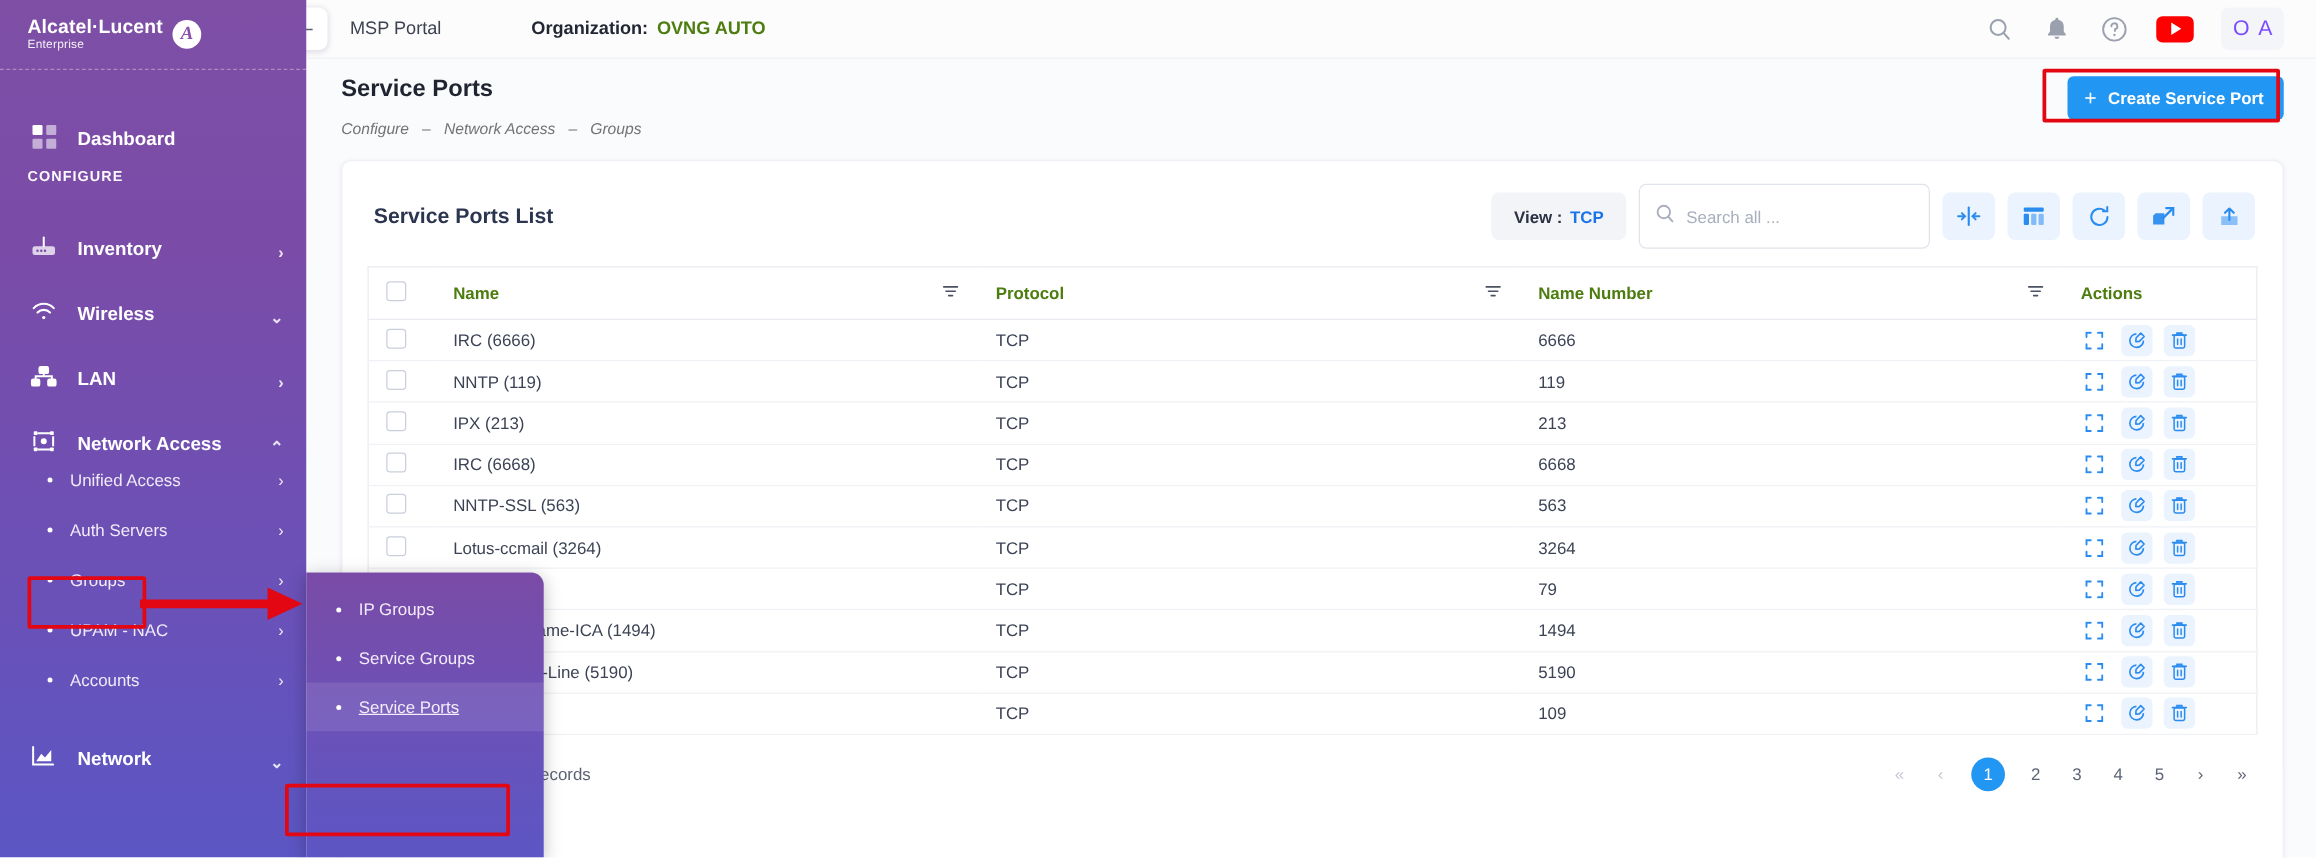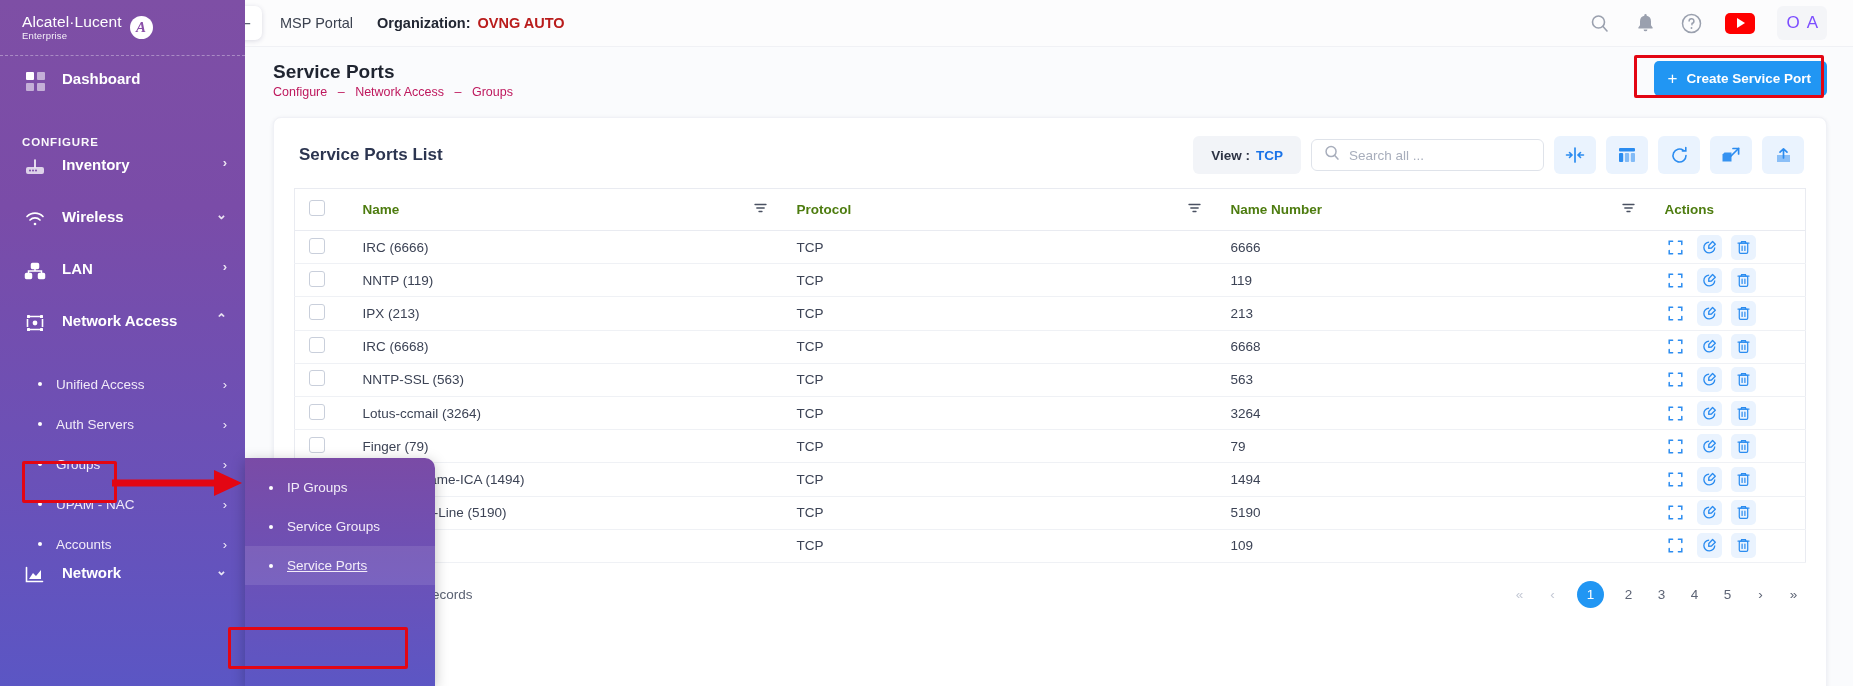"Alcatel·Lucent" .brand-name { font-weight: 400 -> 700 }
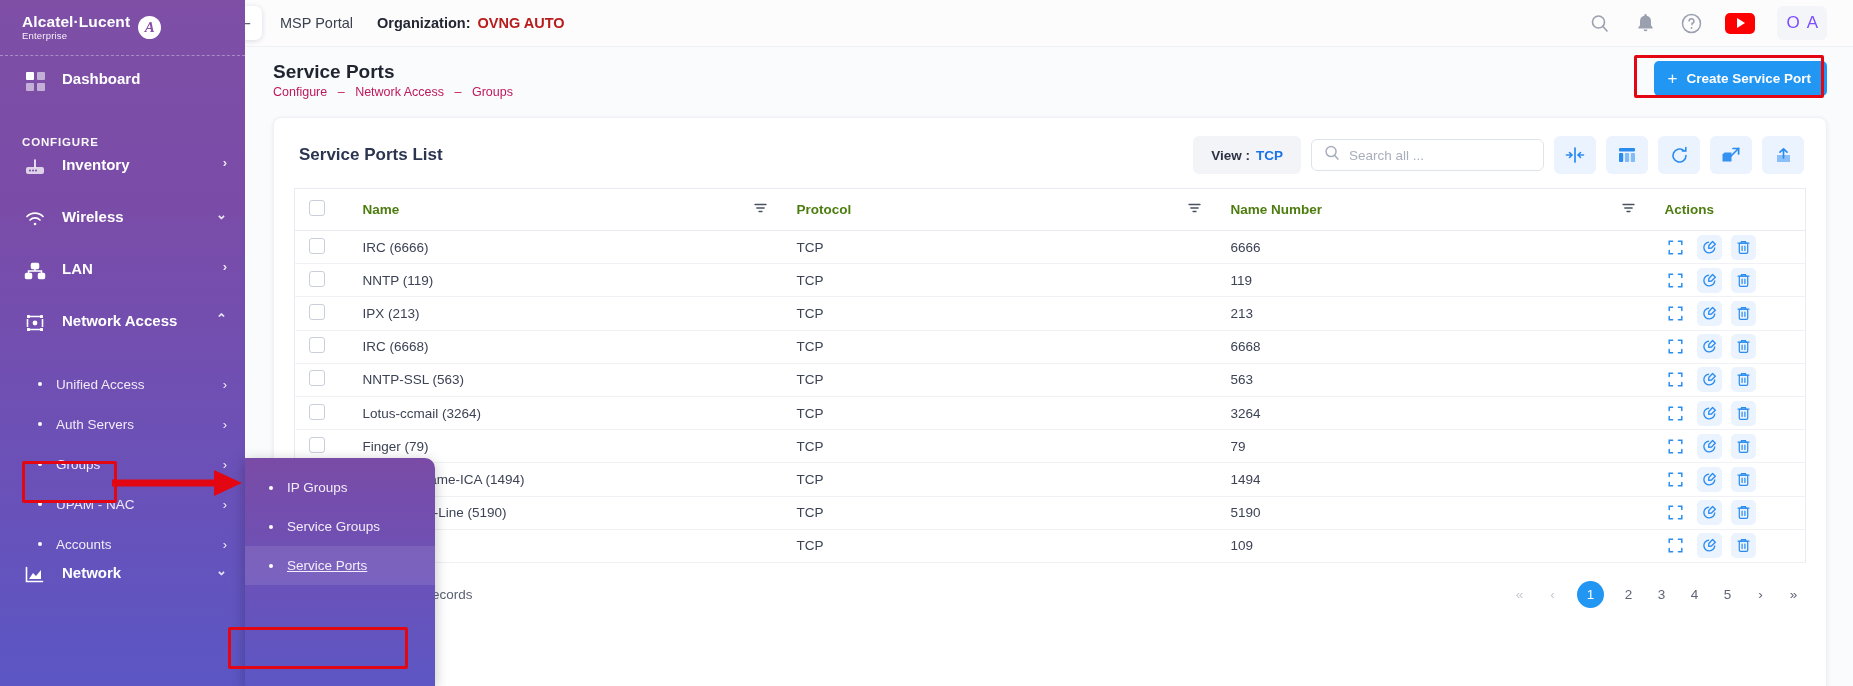"Organization:" .org-label { margin-left: none -> 48px }
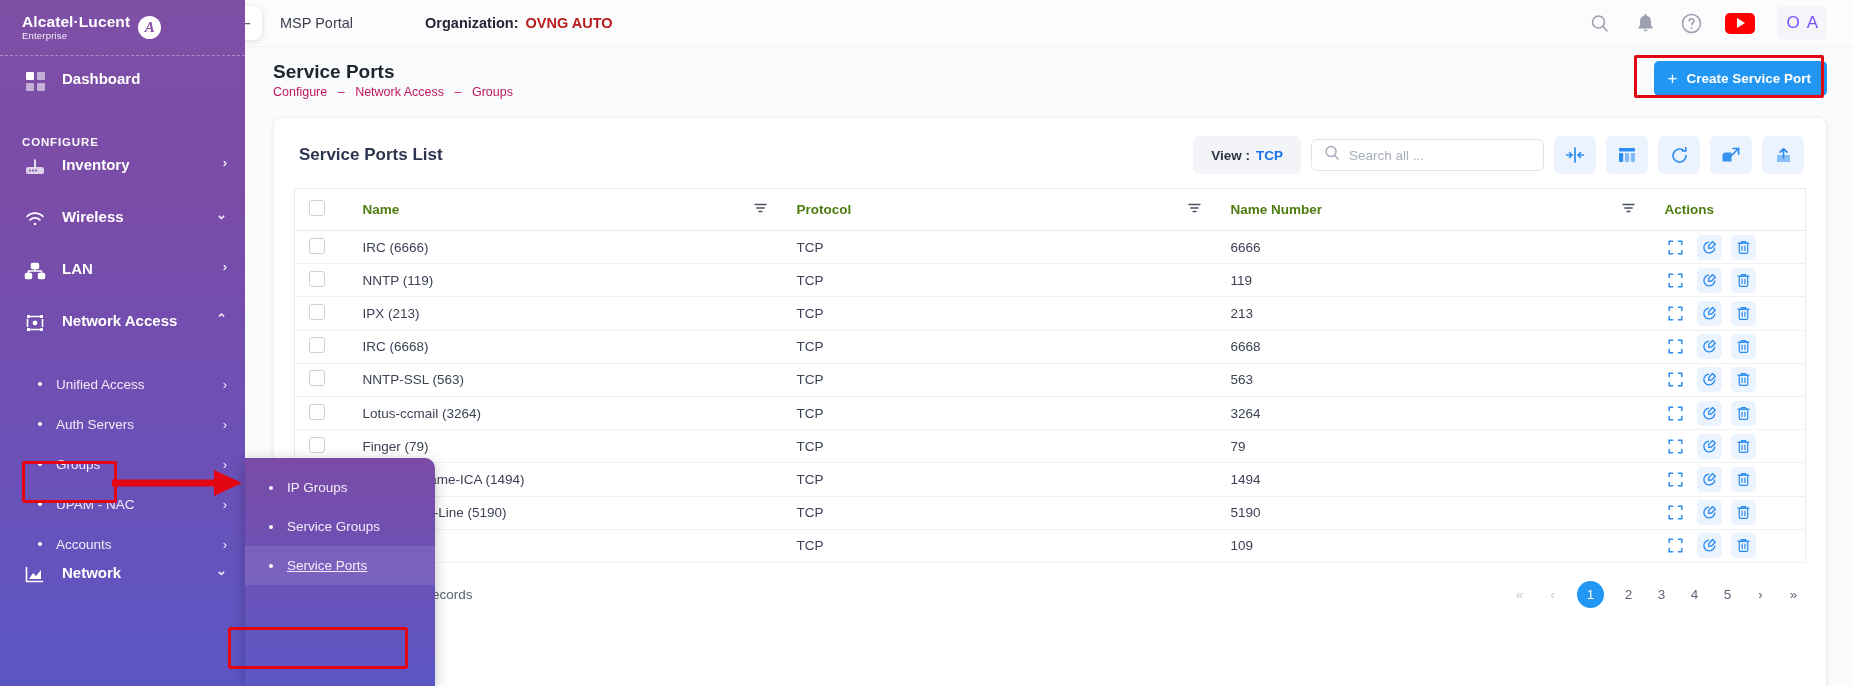"OVNG AUTO" .org-value { color: #b91c1c -> #4d7c0f }
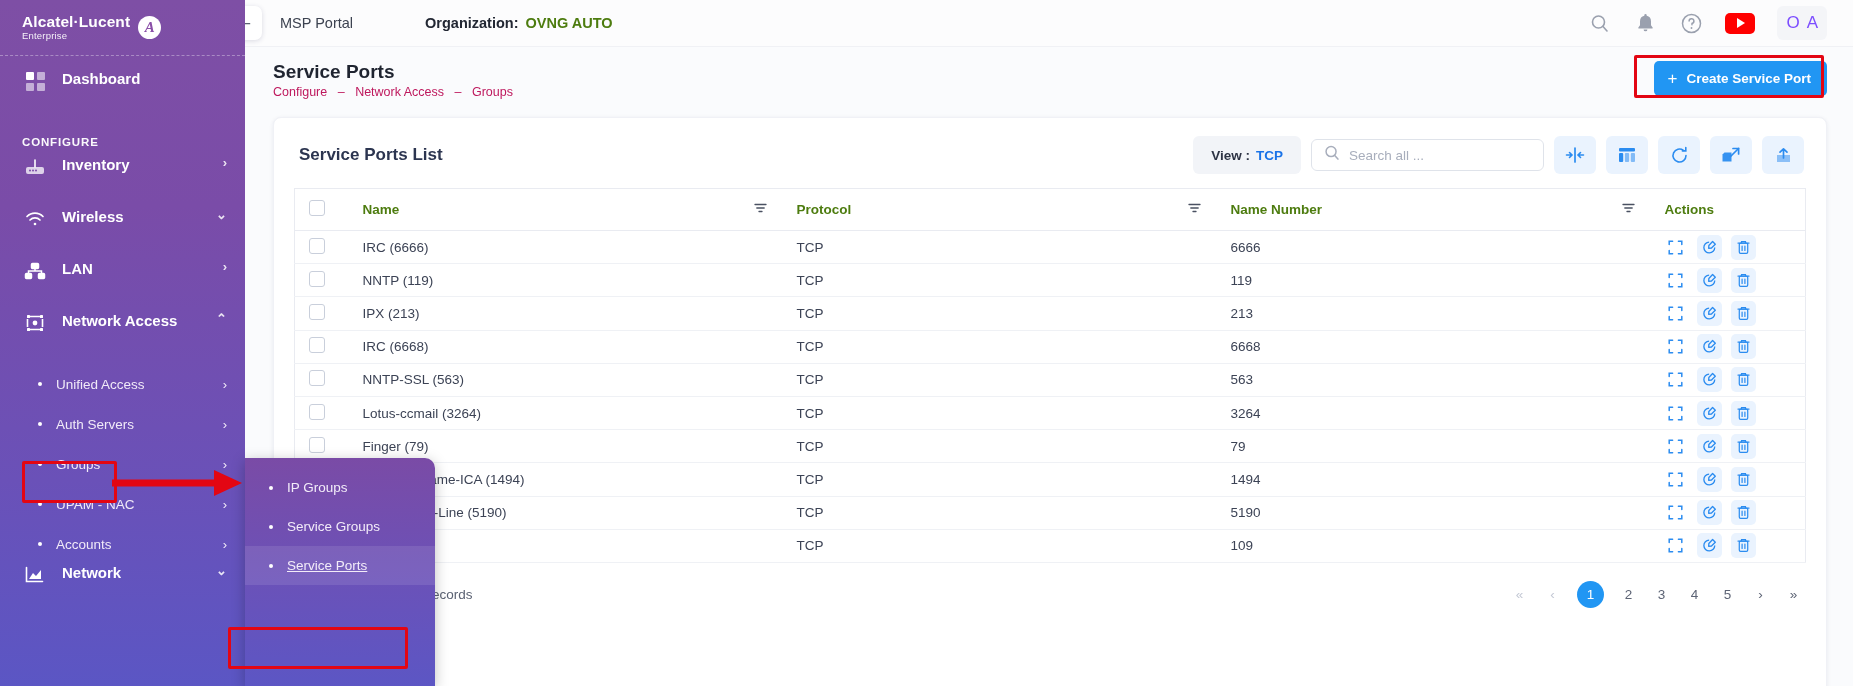"Dashboard" .nav-item { align-items: flex-start -> flex-end }
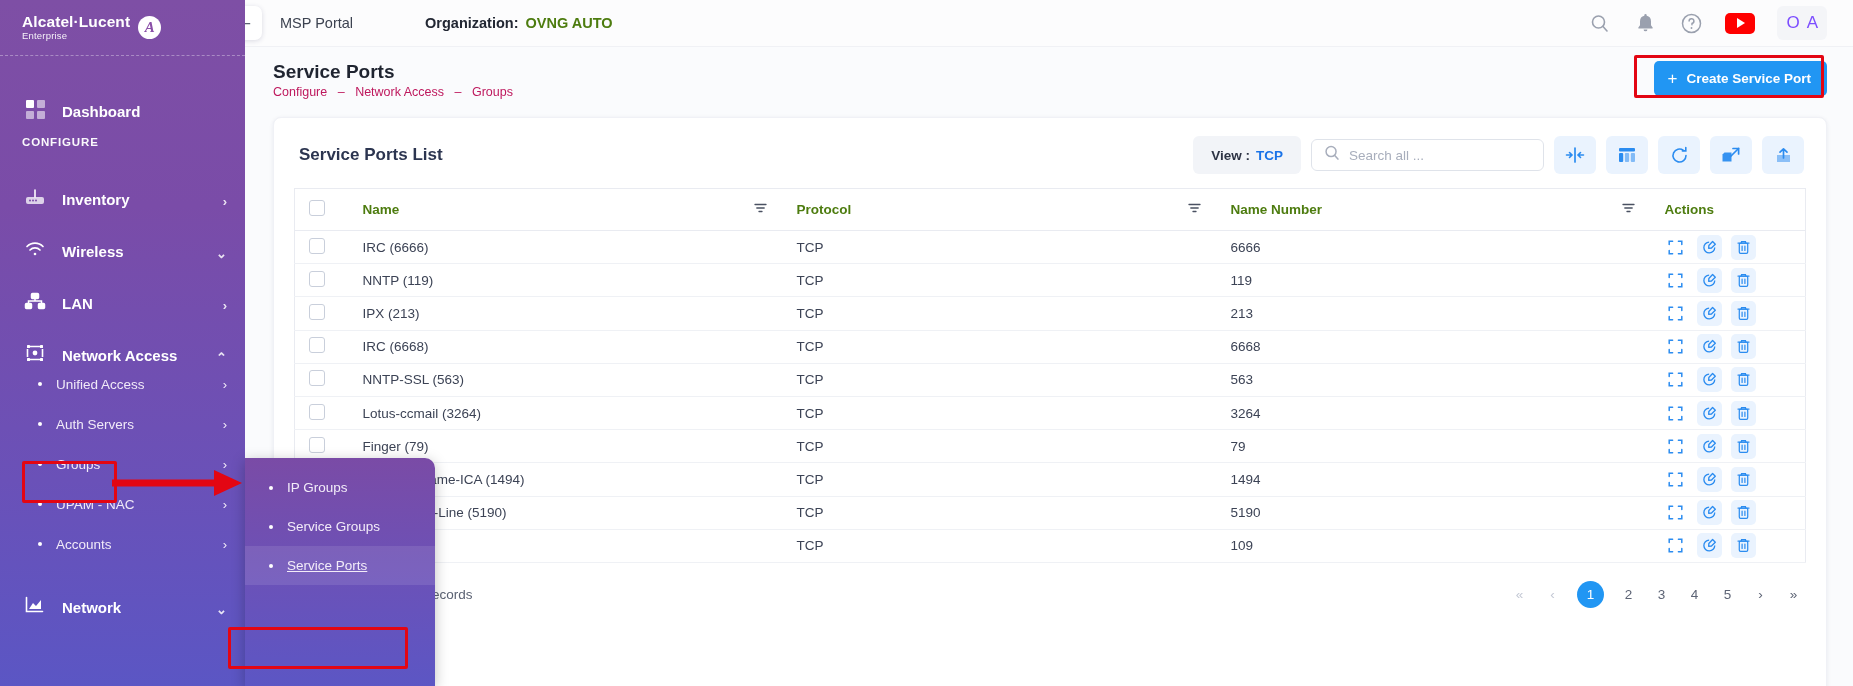"Configure – Network Access –" .crumbs { color: #be185d -> #737373; font-style: none -> italic; margin-top: 2px -> 13px }
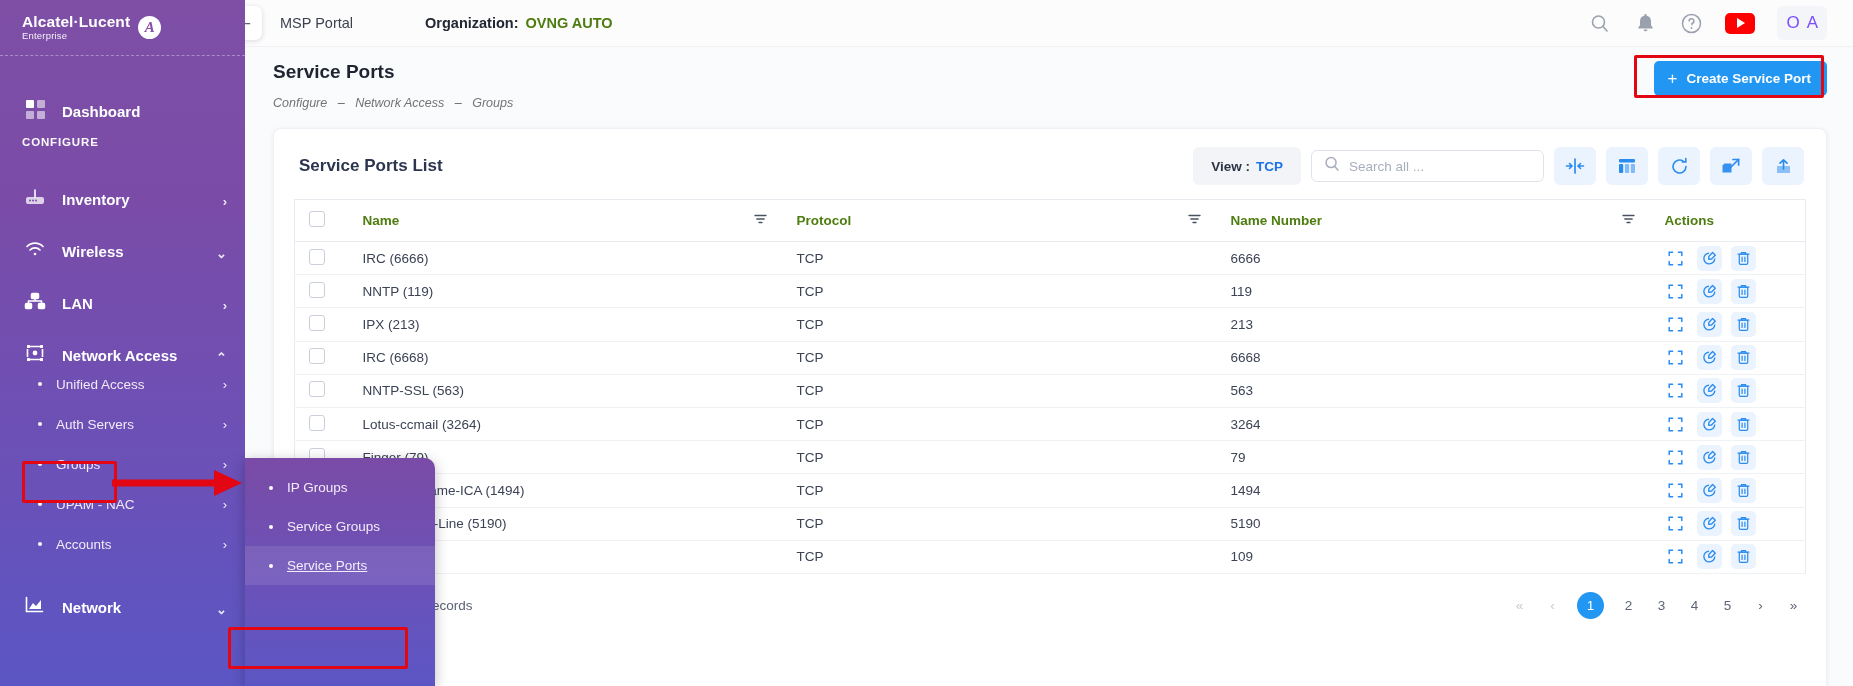"Search all ..." .search-box { height: 32px -> 52px }
